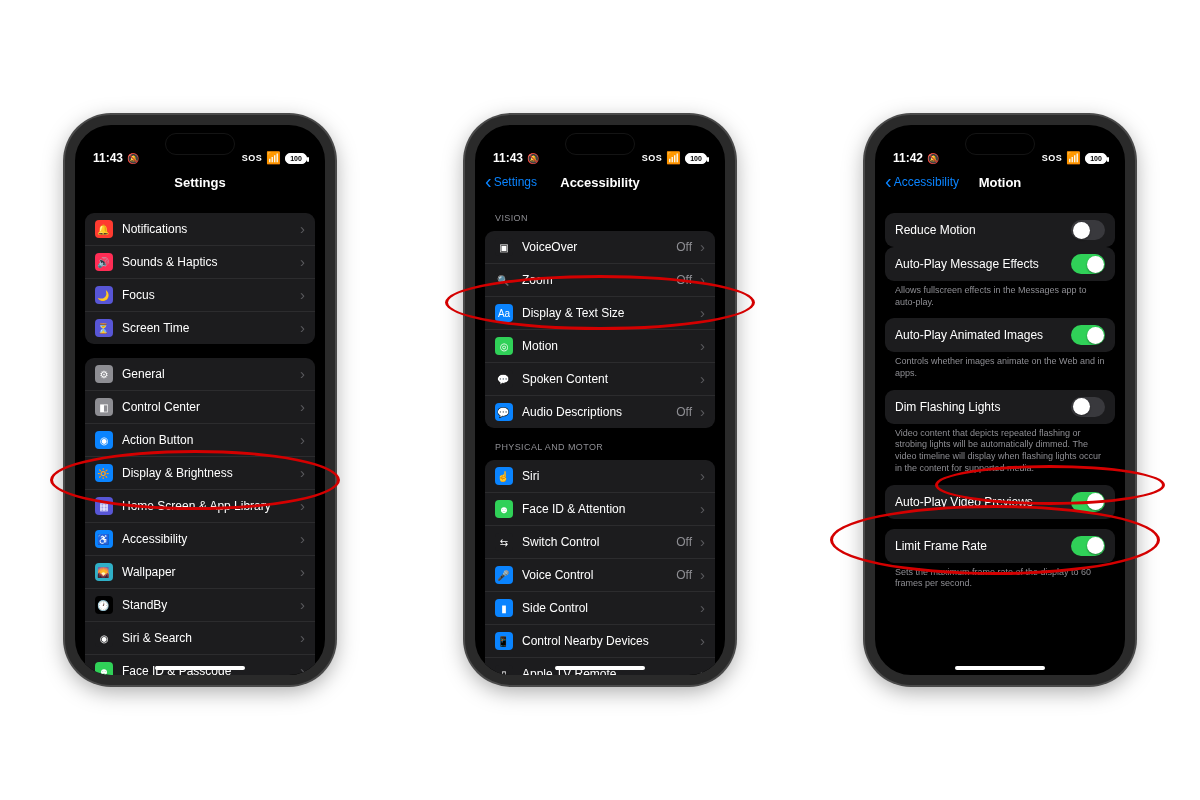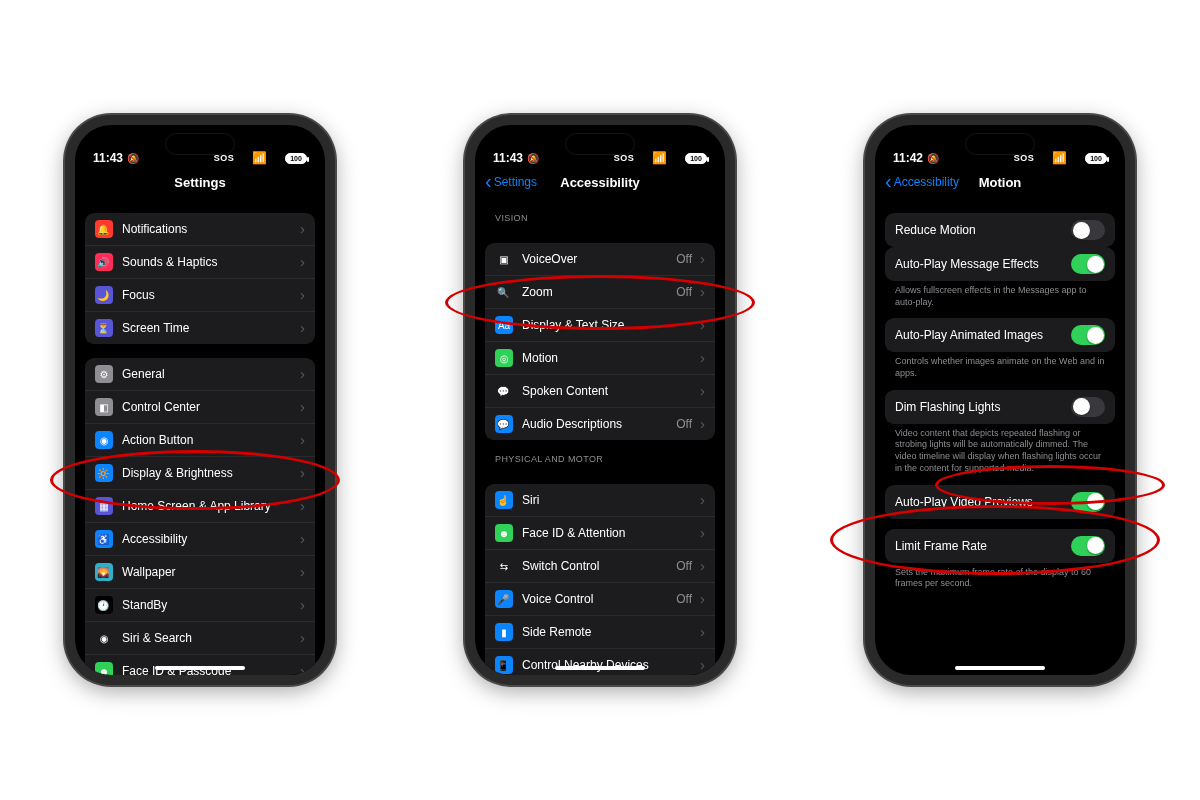"SOS" .status-right { gap: 18px -> 4px }
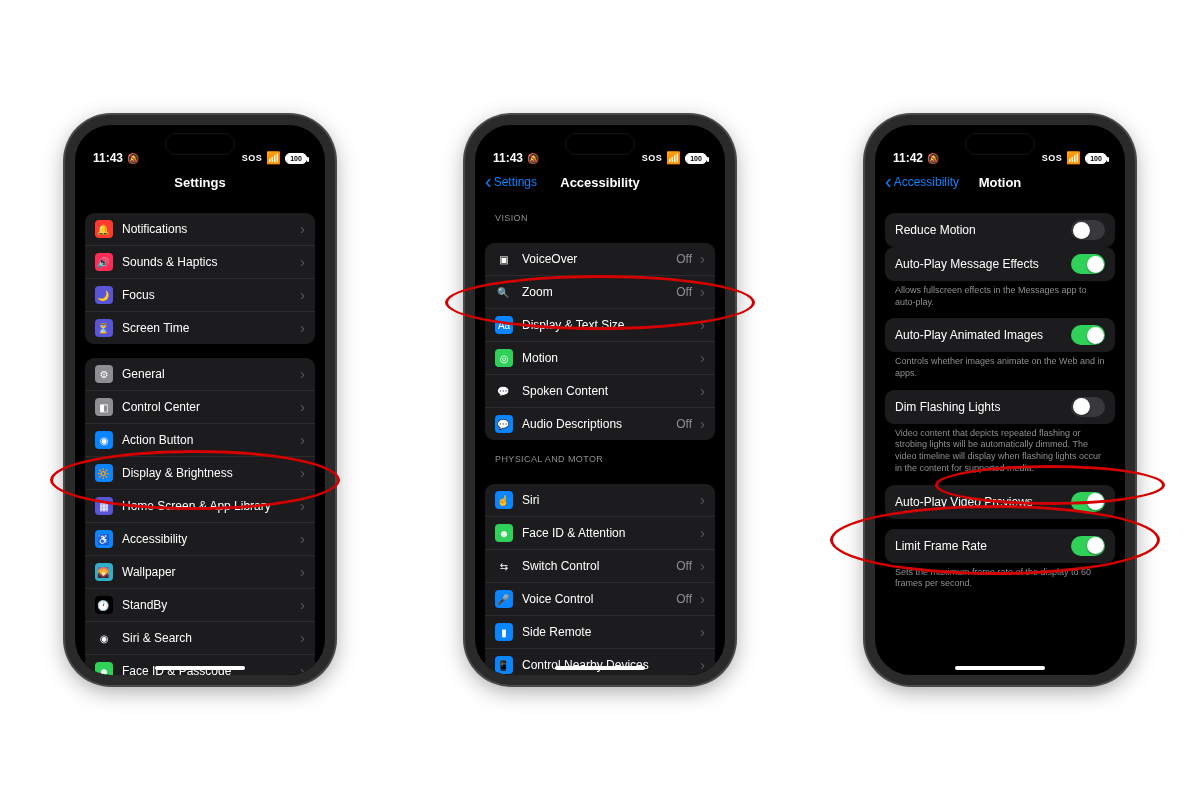"VISION" .section-label { padding: 14px 10px 20px 10px -> 14px 10px 8px 10px }
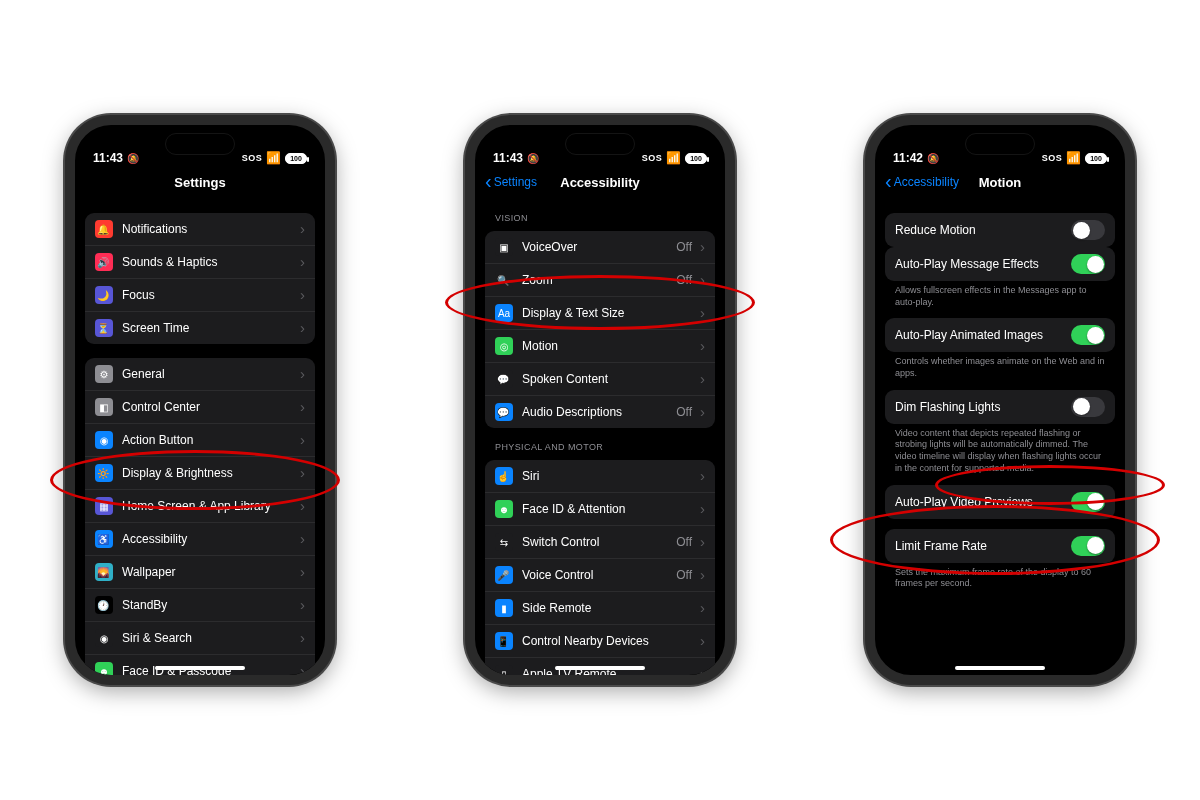"Side Remote" div.label { text: Remote -> Control }
